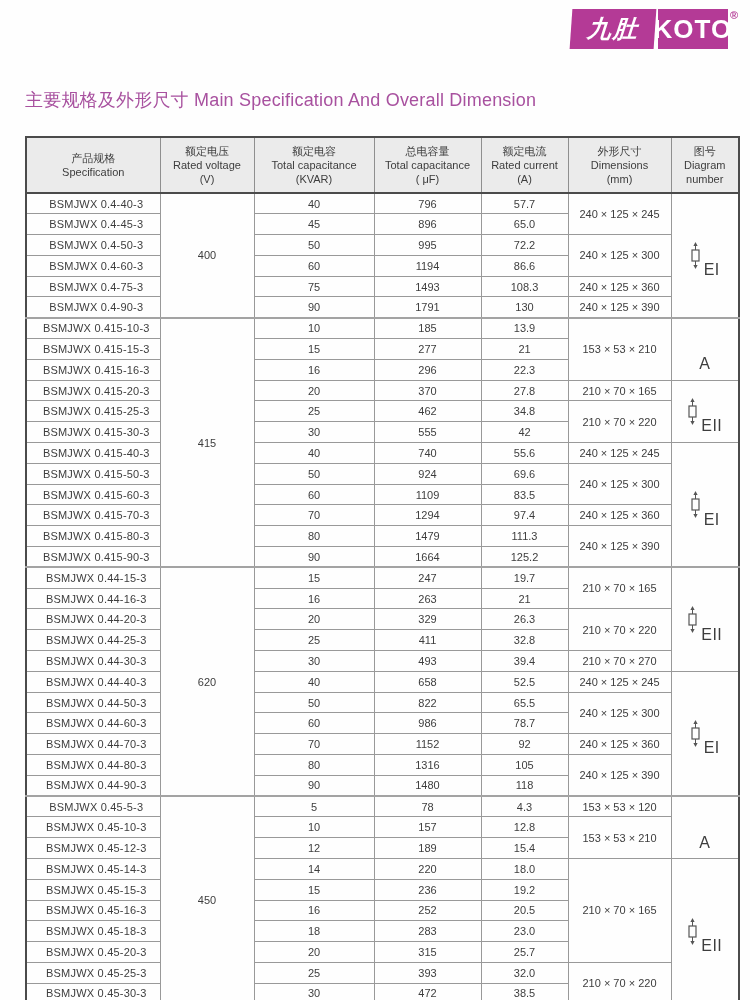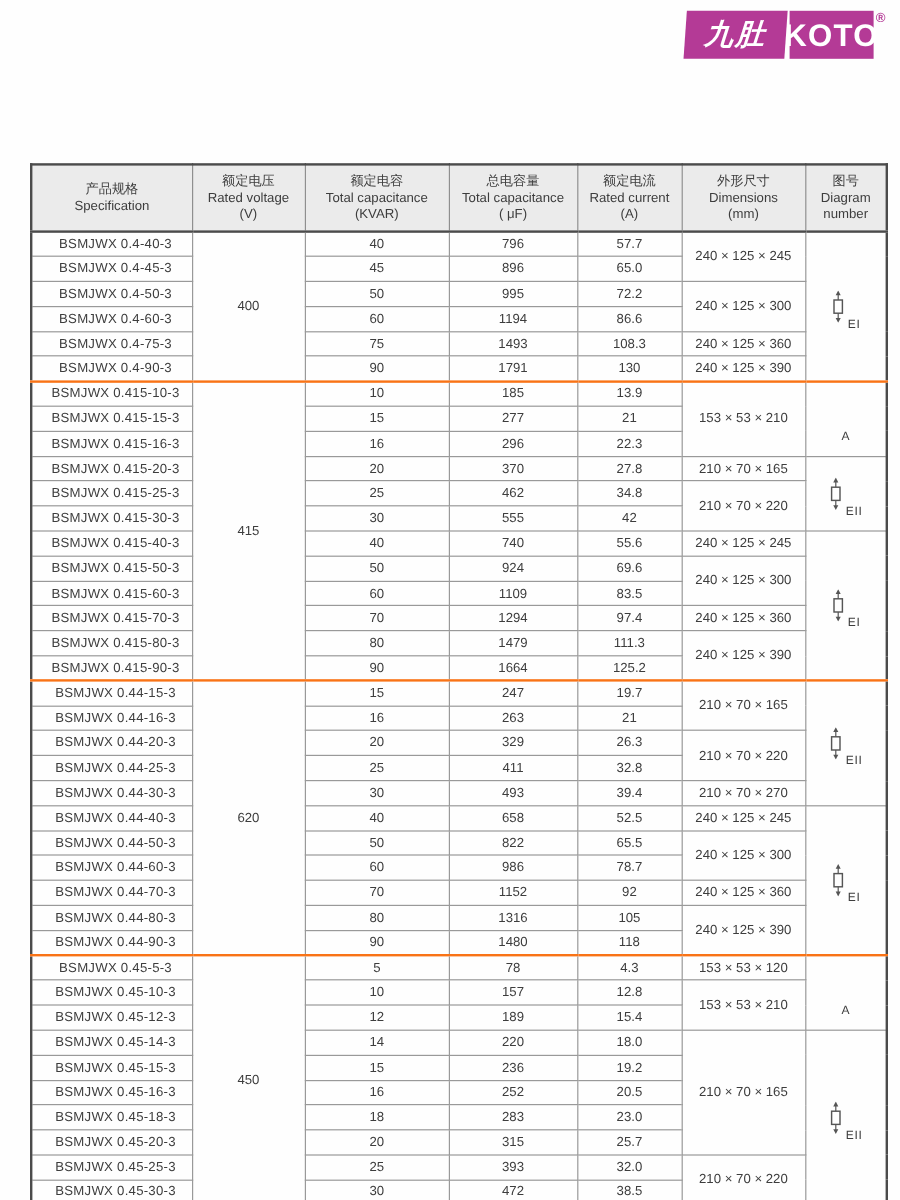"主要规格及外形尺寸 Main Specification And Overall" div.title { html: none -> <div>主要规格及外形尺寸 Main Specification And Overall Dimension</div> }
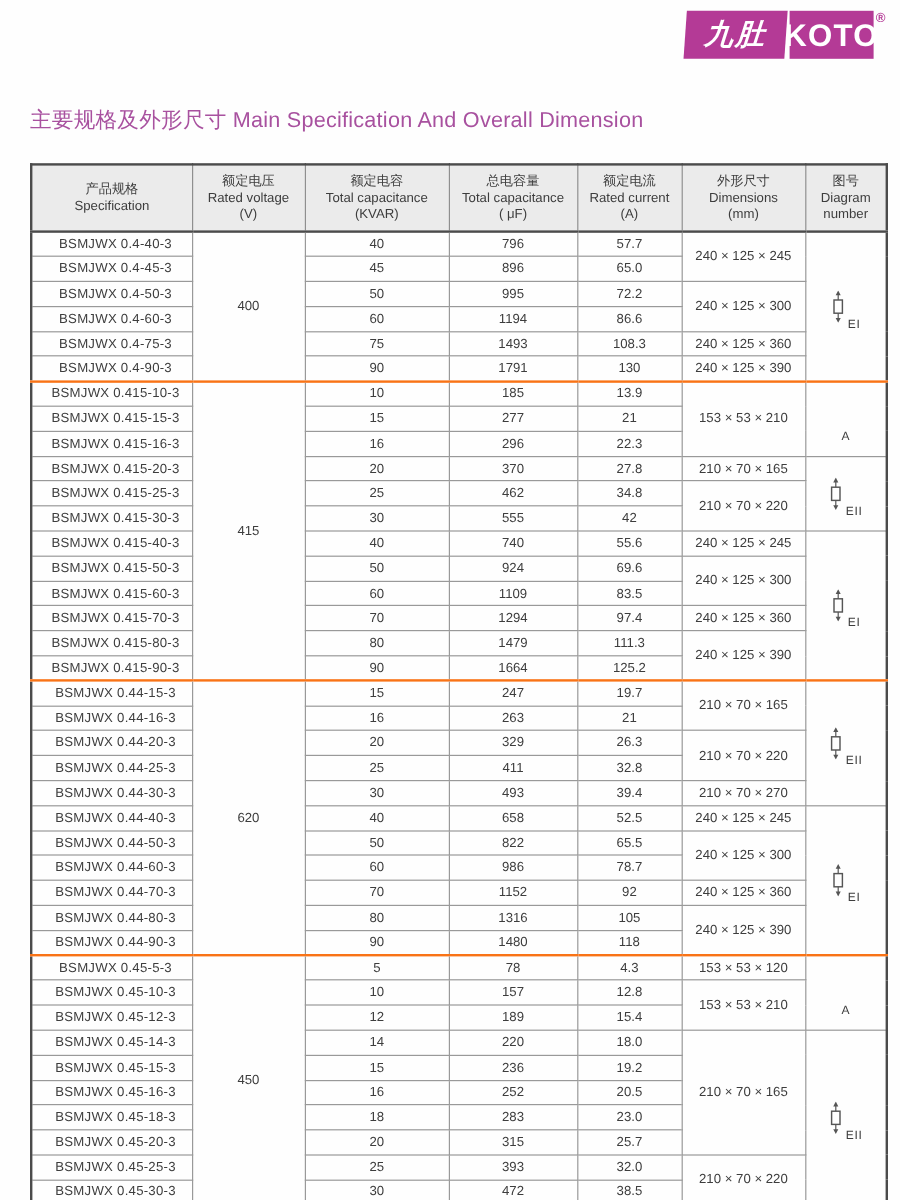"EI" .diag-label { font-size: 10px -> 16px }
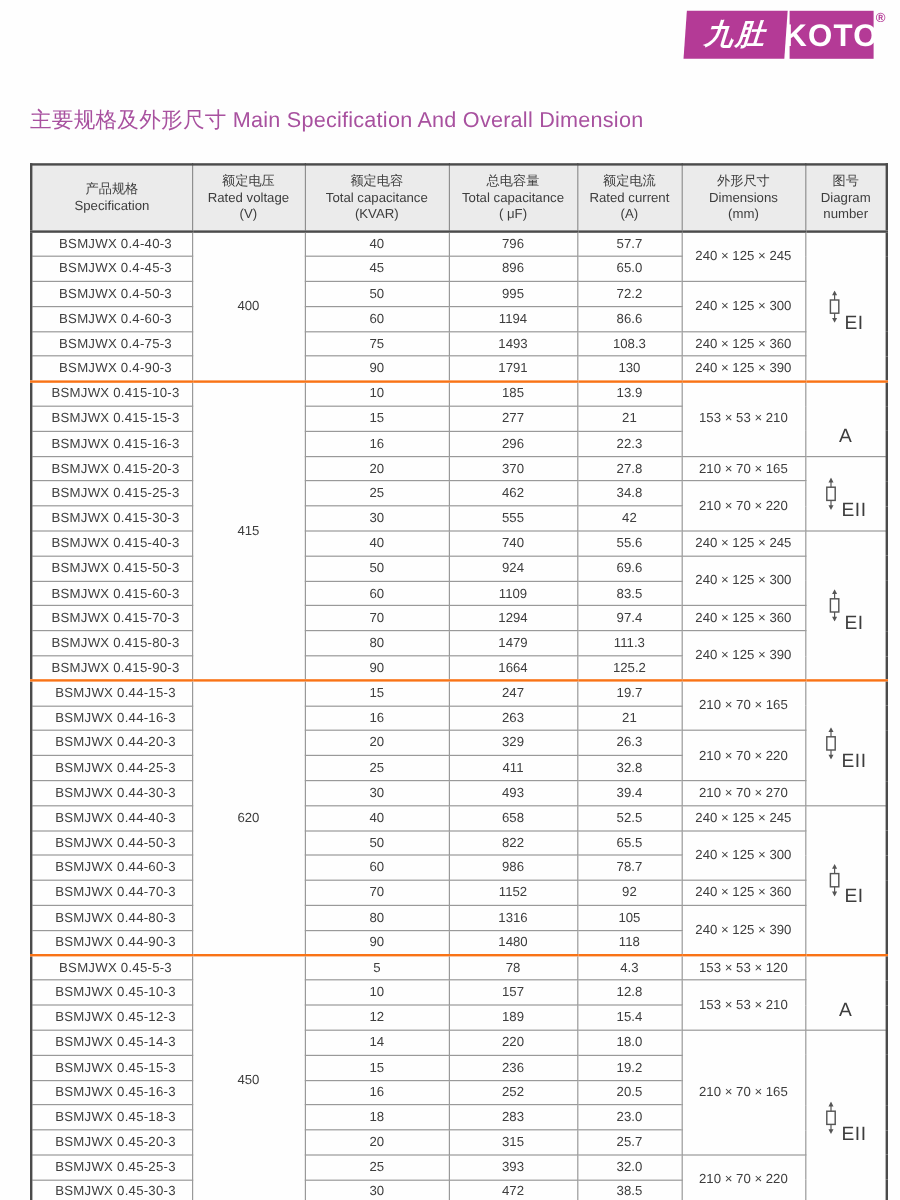"BSMJWX 0.415-10-3" table.spec tr.sec-start td { border-top: 2px solid #f97316 -> 2px solid #a3a3a3 }
